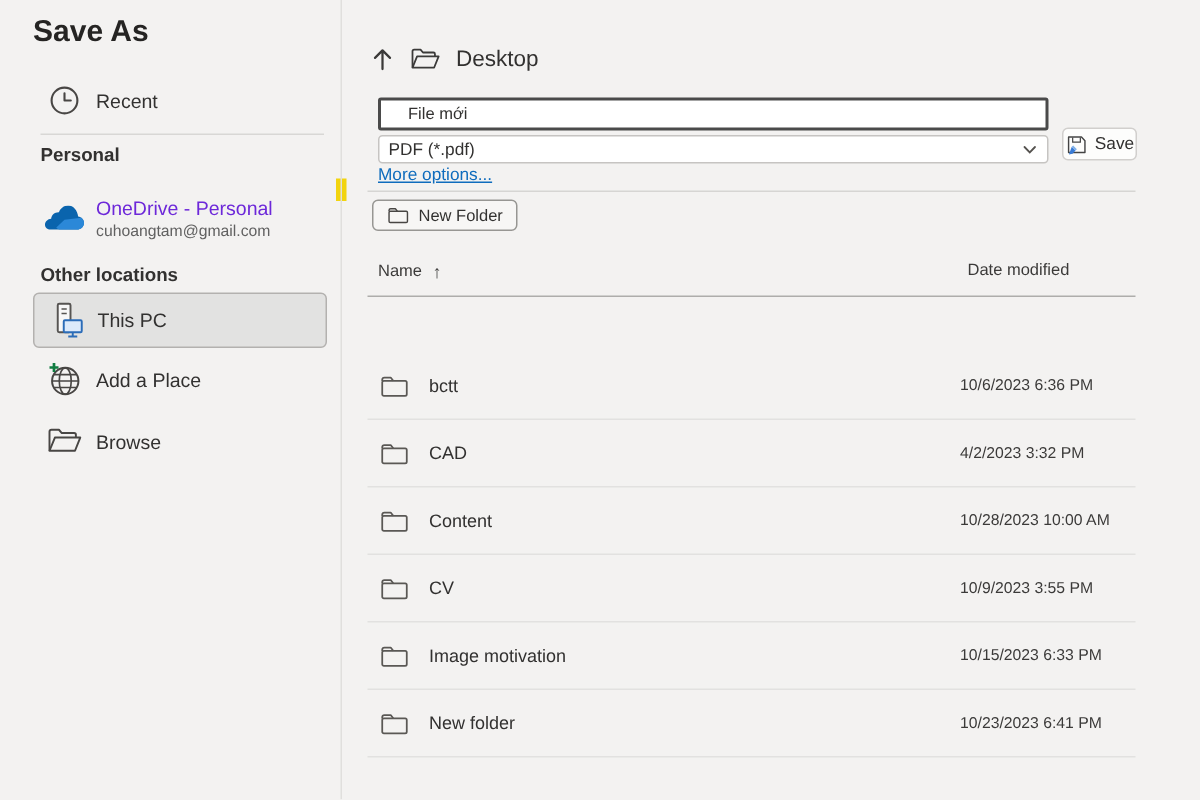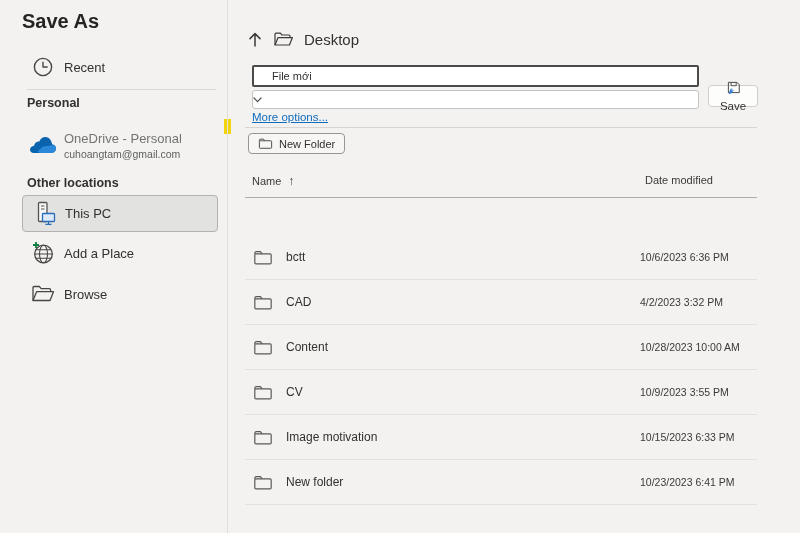"PDF (*.pdf)" span.ft-val { html: none -> <span>PDF (*.pdf)</span> }
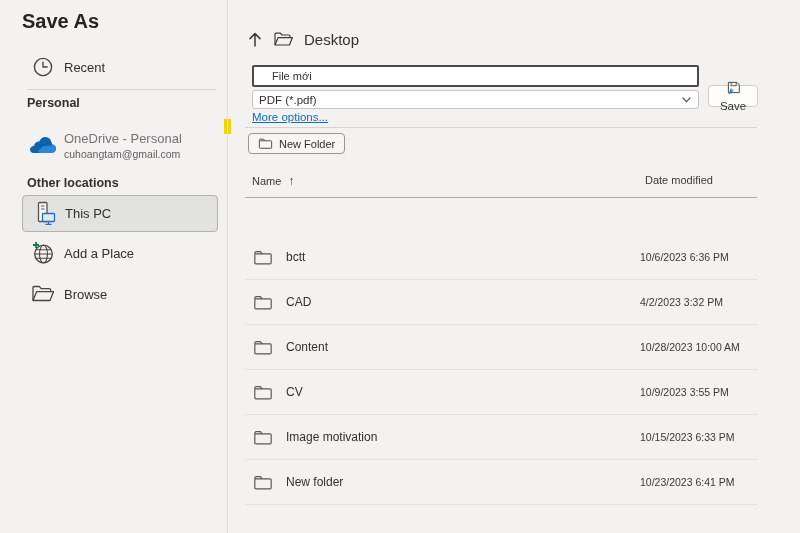"Save" .save-btn { flex-direction: column -> none }
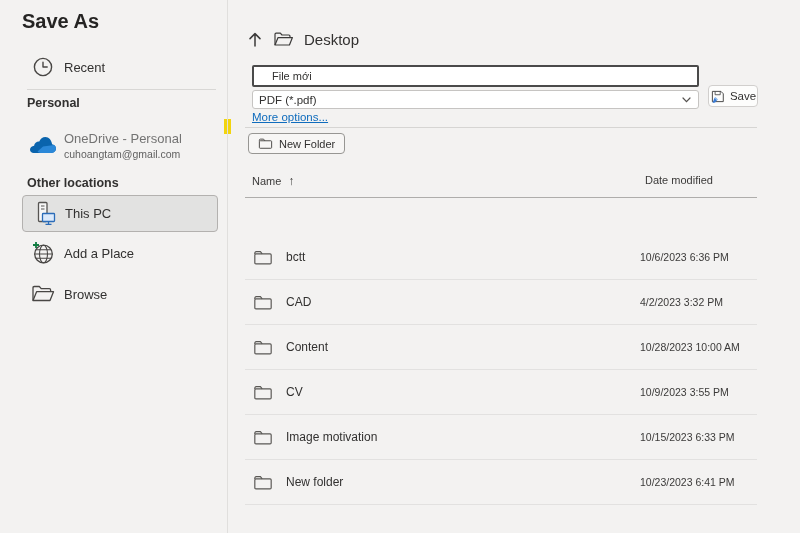"OneDrive - Personal" .od-title { color: #737373 -> #6d28d9 }
